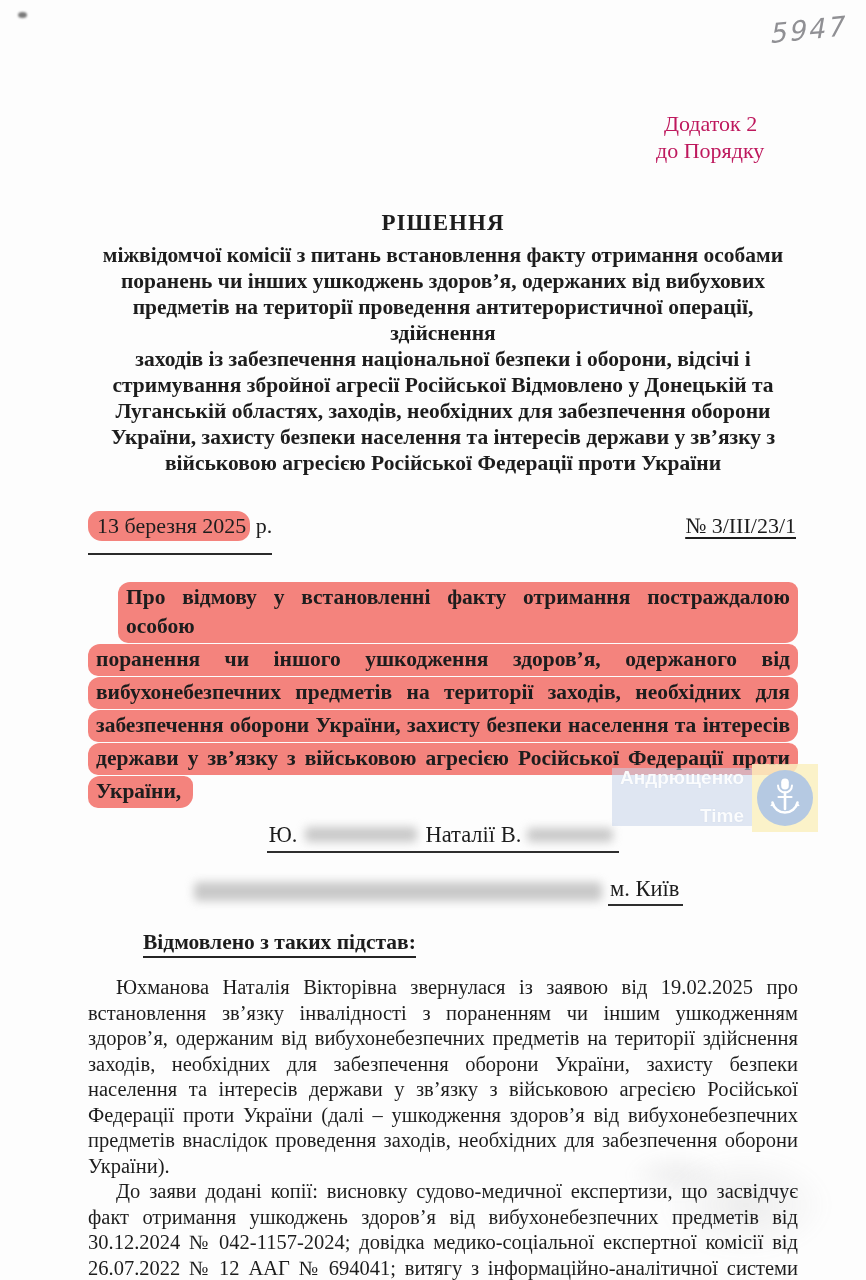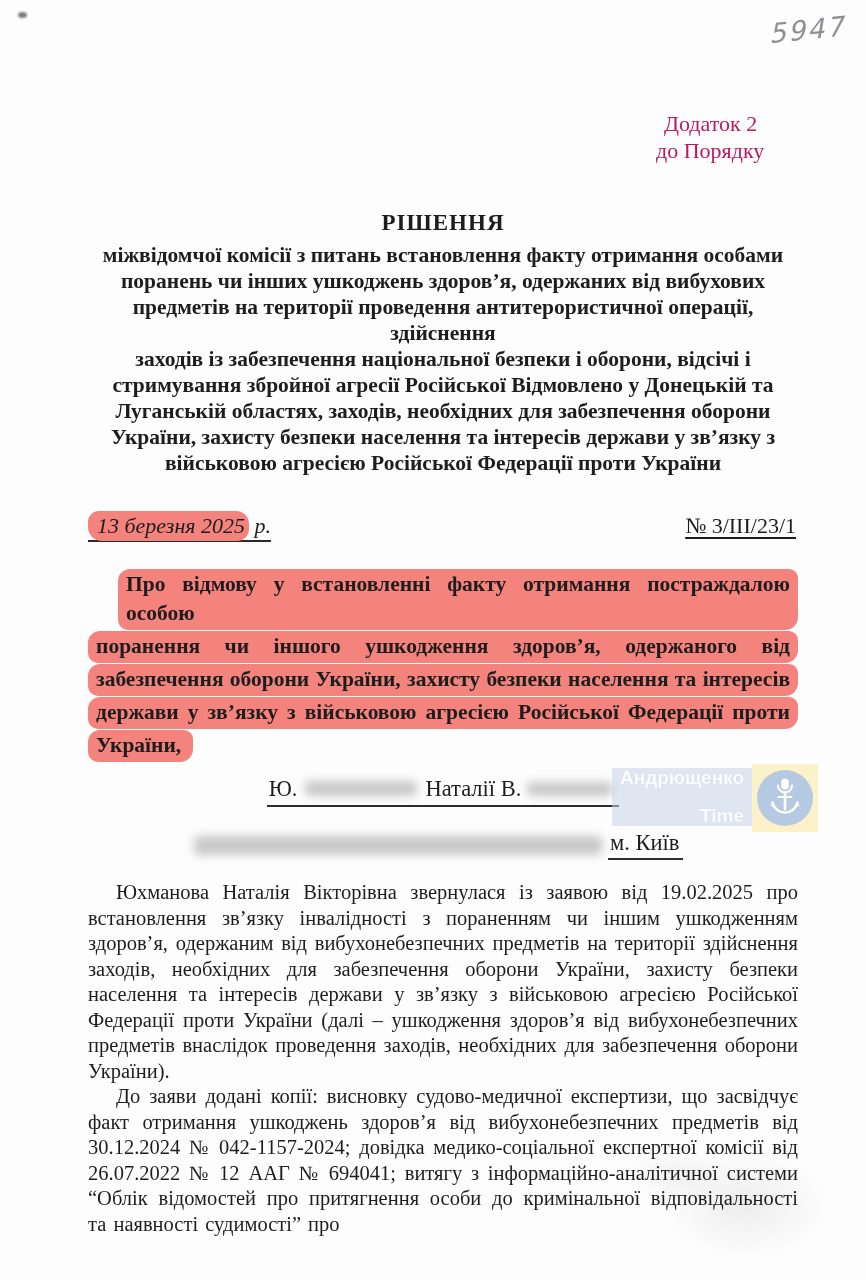"13 березня 2025 р." .date-wrap { font-style: italic -> none; padding-bottom: 1px -> 14px }
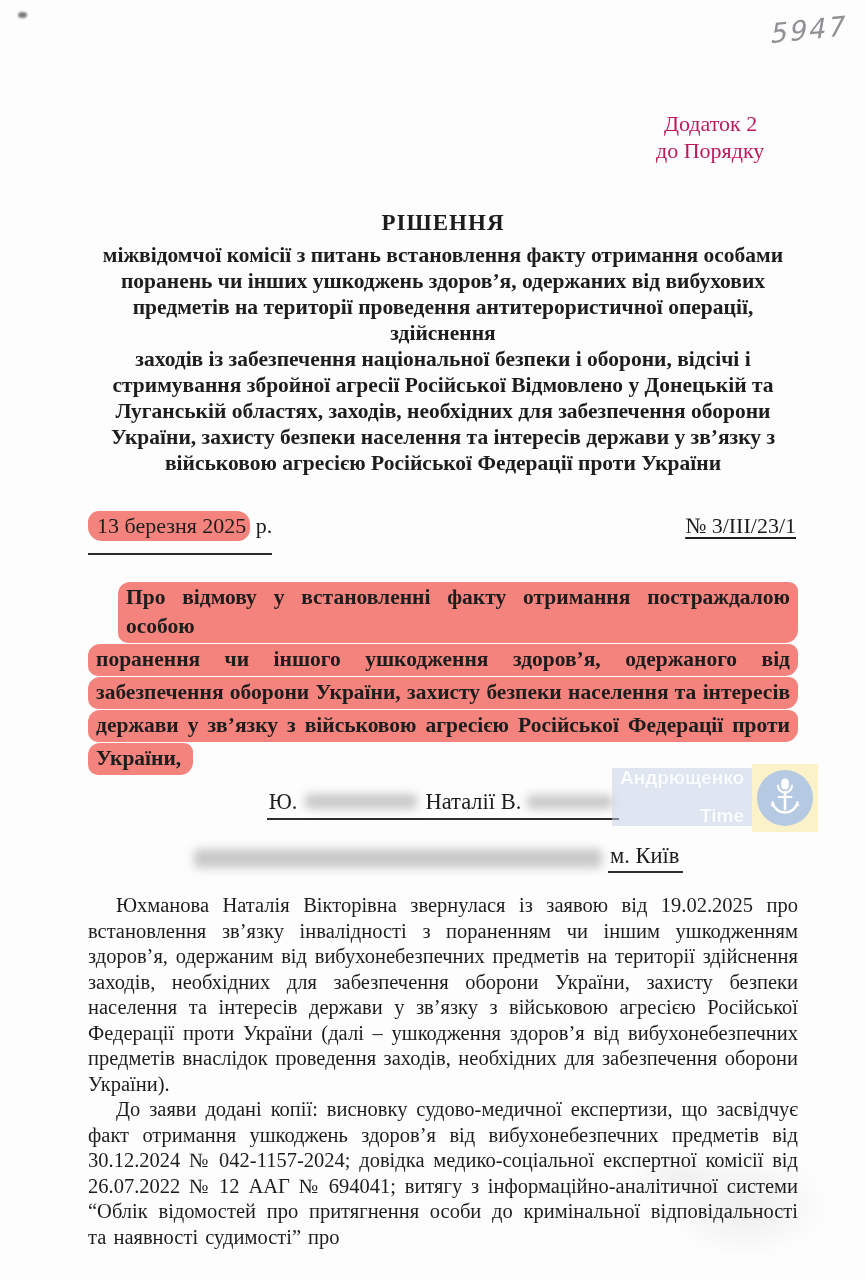"вибухонебезпечних предметів на території" div.line { html: none -> <div> <span>вибухонебезпечних предметів на території заходів, необхідних для</span> </div> }
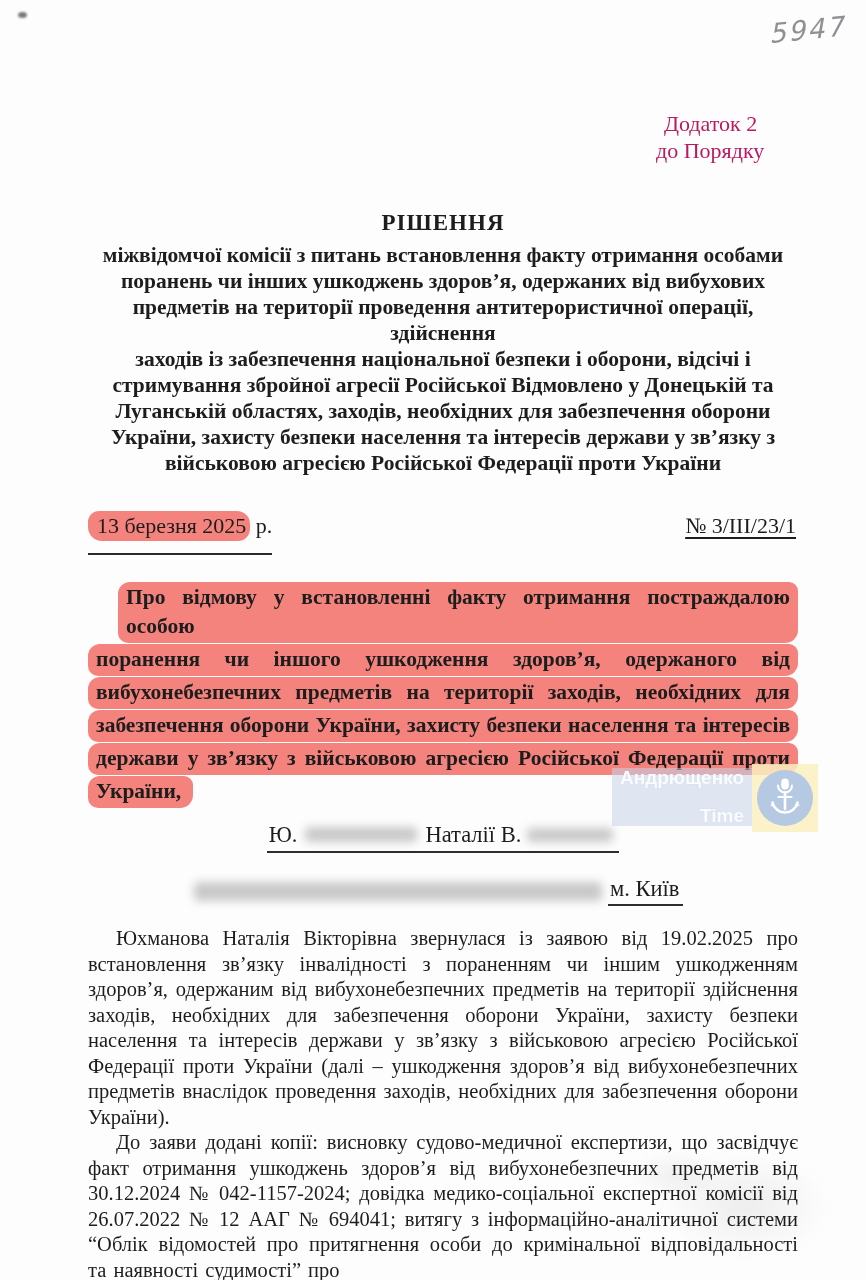"Відмовлено з таких підстав:" div.refusal { html: none -> <div> <span>Відмовлено з таких підстав:</span> </div> }
